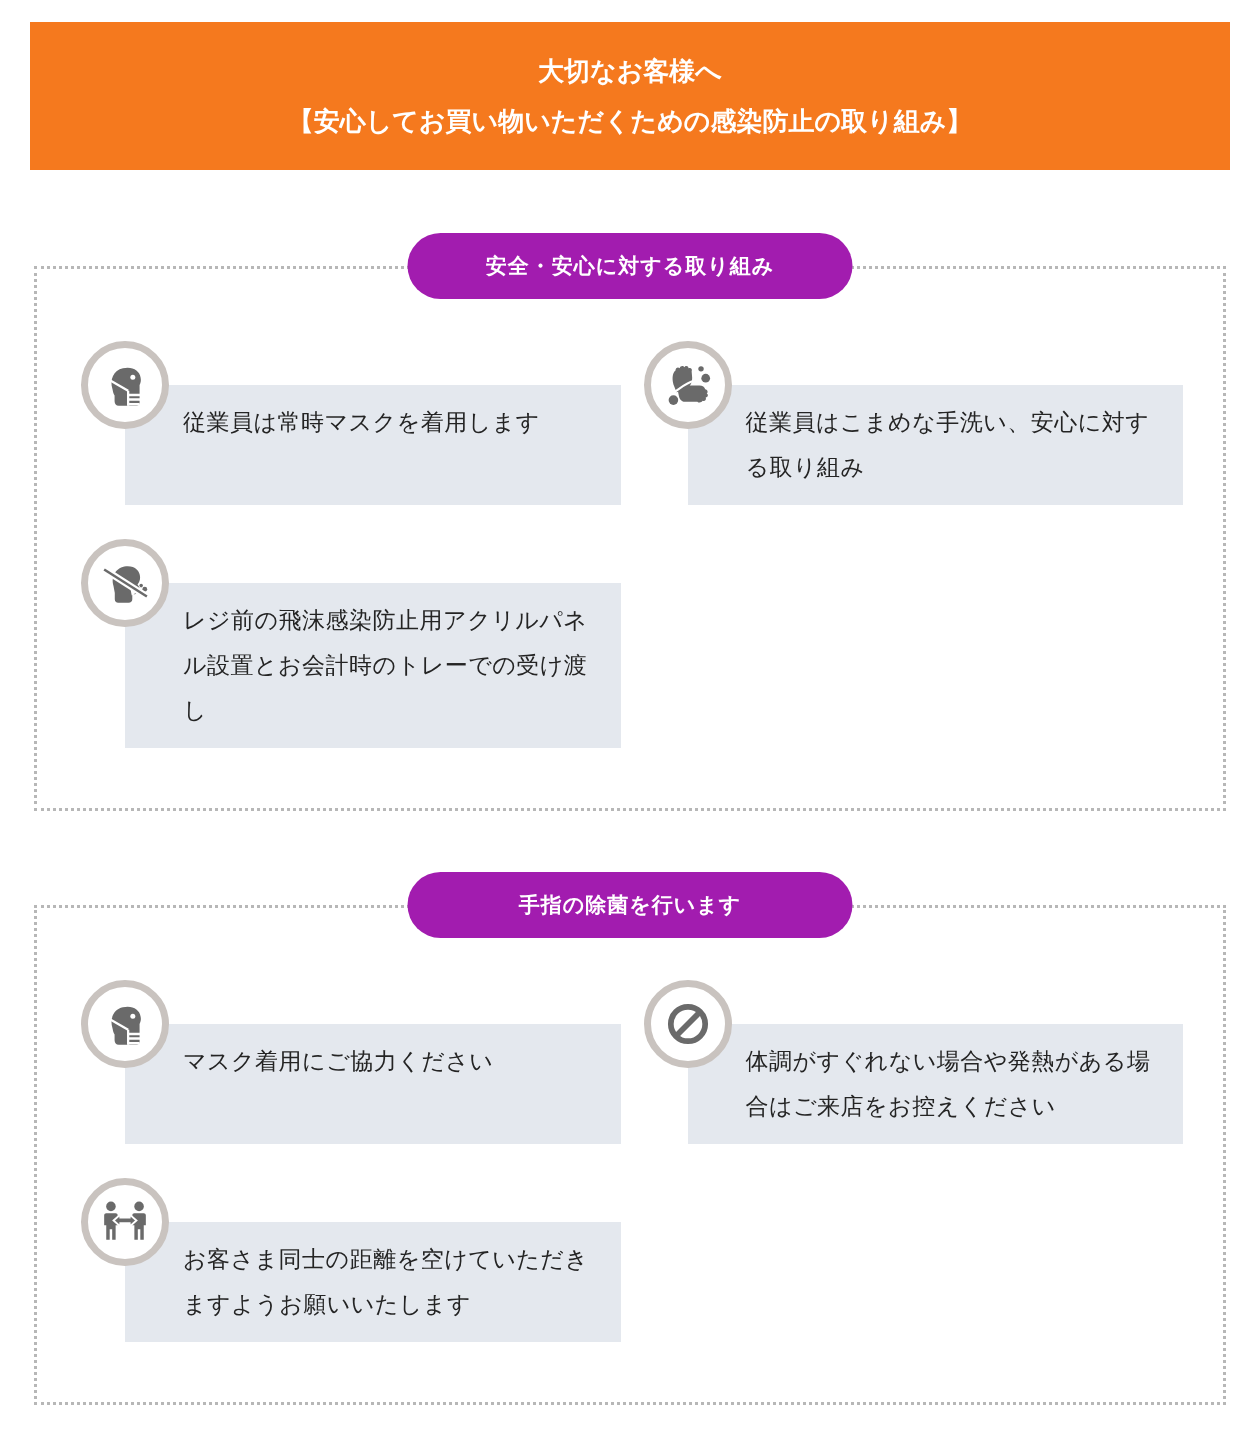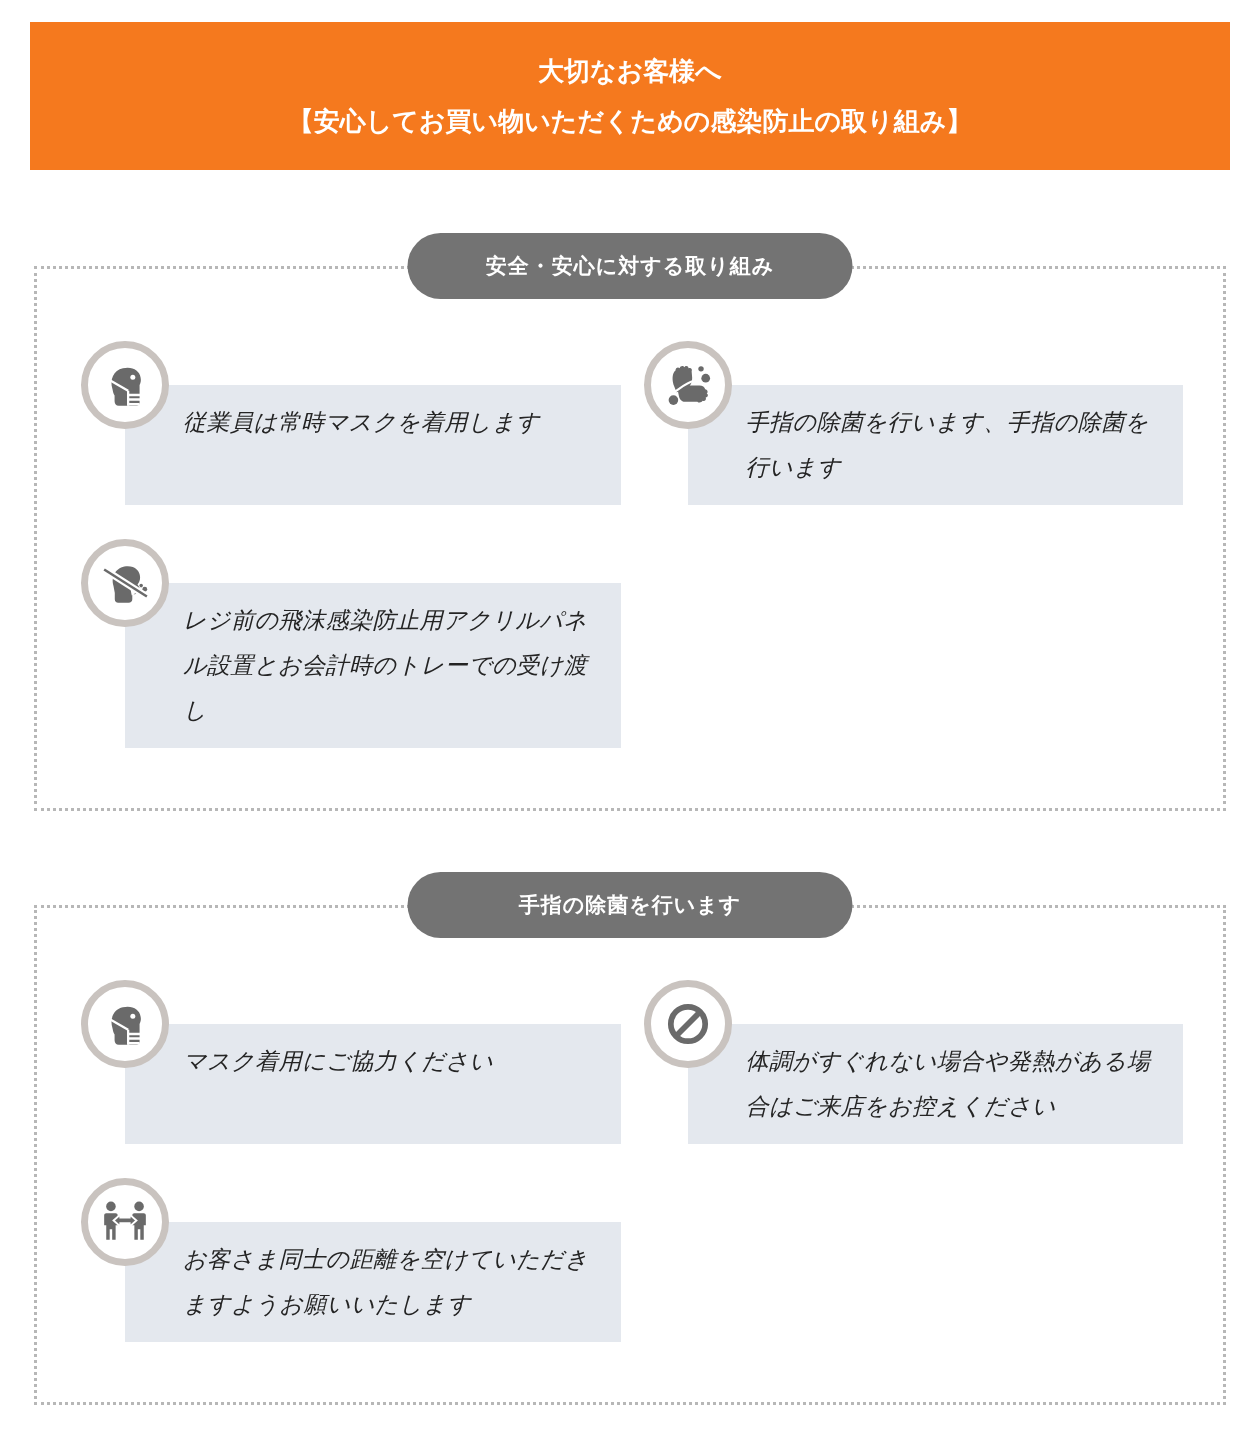"安全・安心に対する取り組み" .section-pill { background: #737373 -> #a21caf }
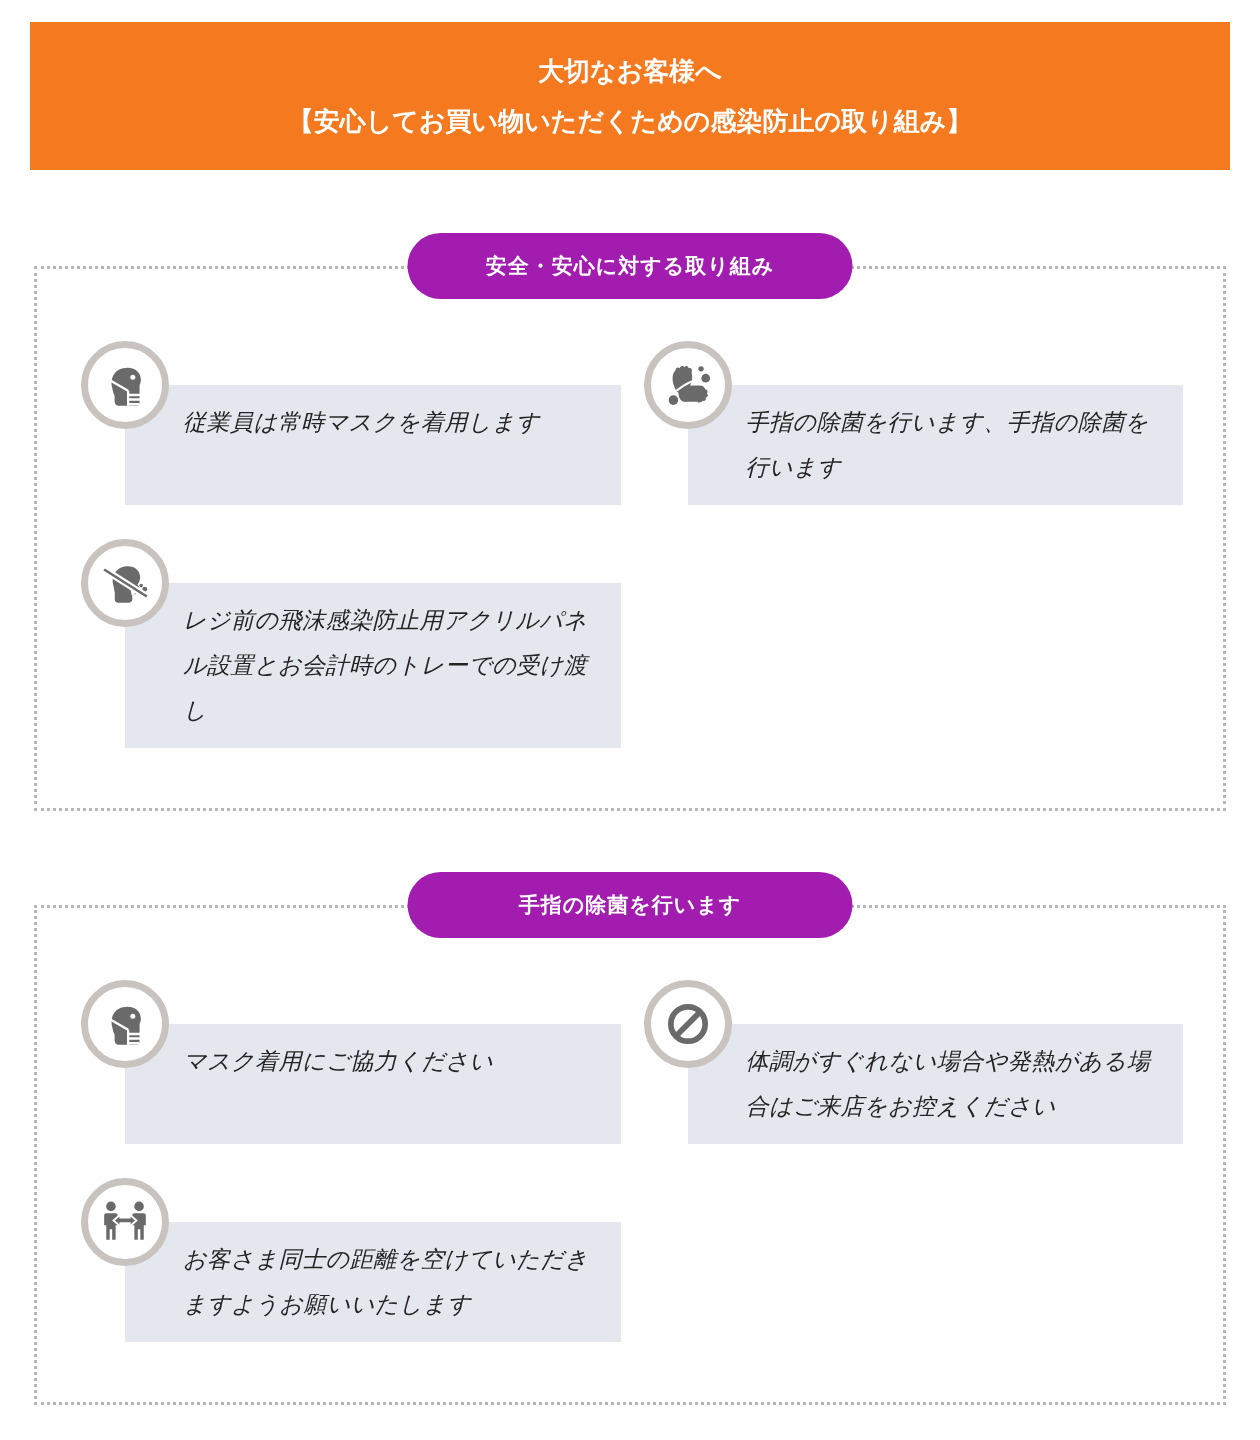"従業員は常時マスクを着用します" .item-text { font-style: italic -> none }
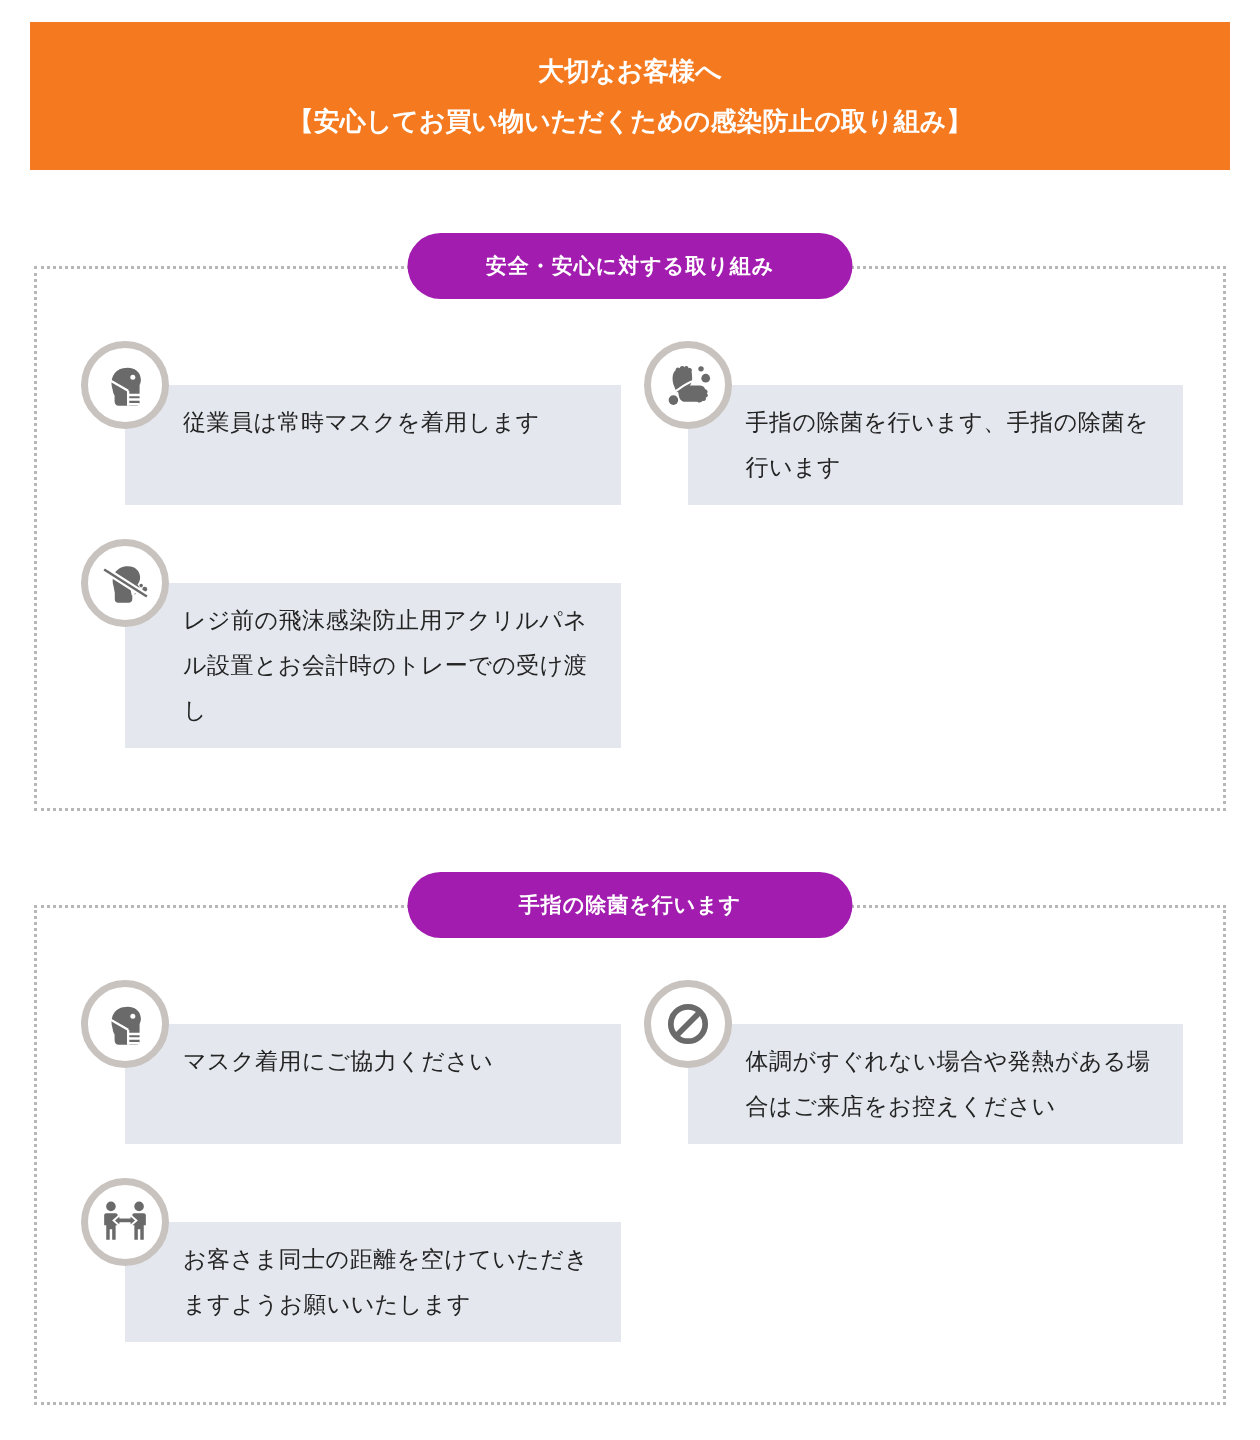"手指の除菌を行います、手指の除菌を行います" div.item-text { text: 手指の除菌を行います、手指の除菌を行います -> 従業員はこまめな手洗い、安心に対する取り組み }
